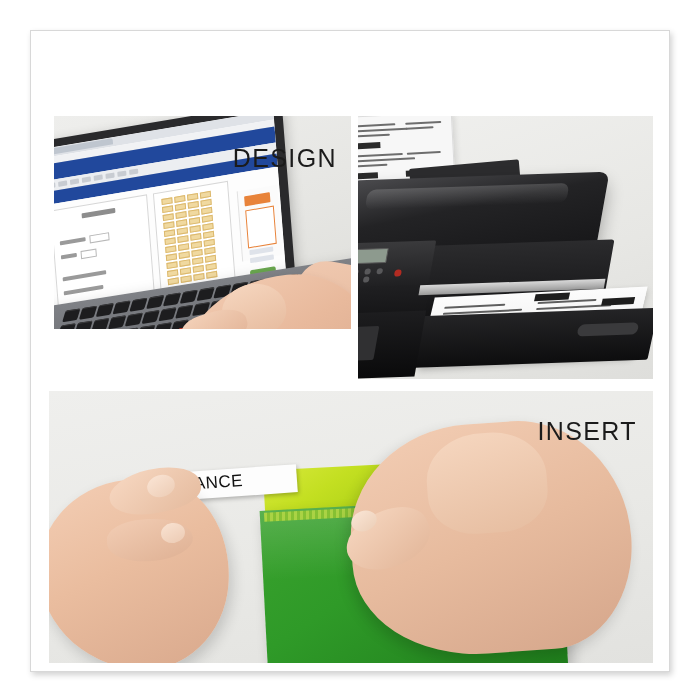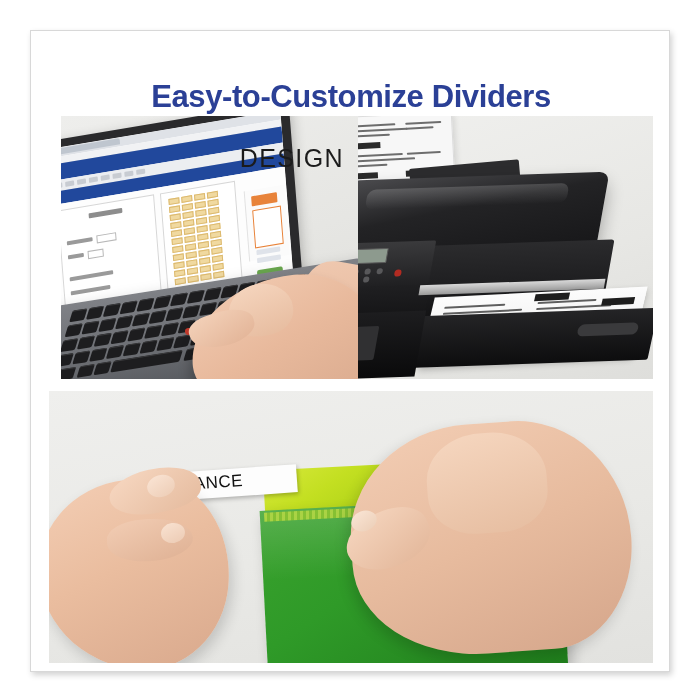"Easy-to-Customize Dividers" div.title { html: <div>Easy-to-Customize Dividers</div> -> none }
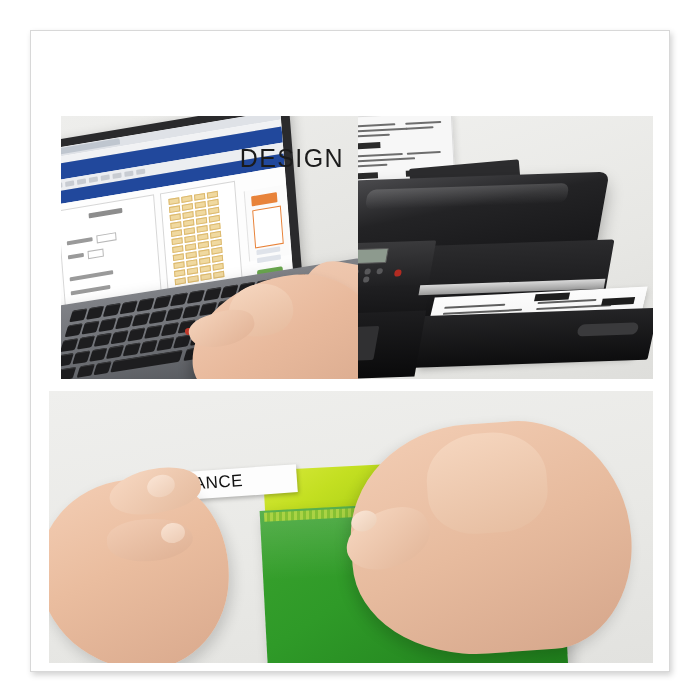"DESIGN" .panel-tl { height: 263px -> 213px; left: 30px -> 23px }
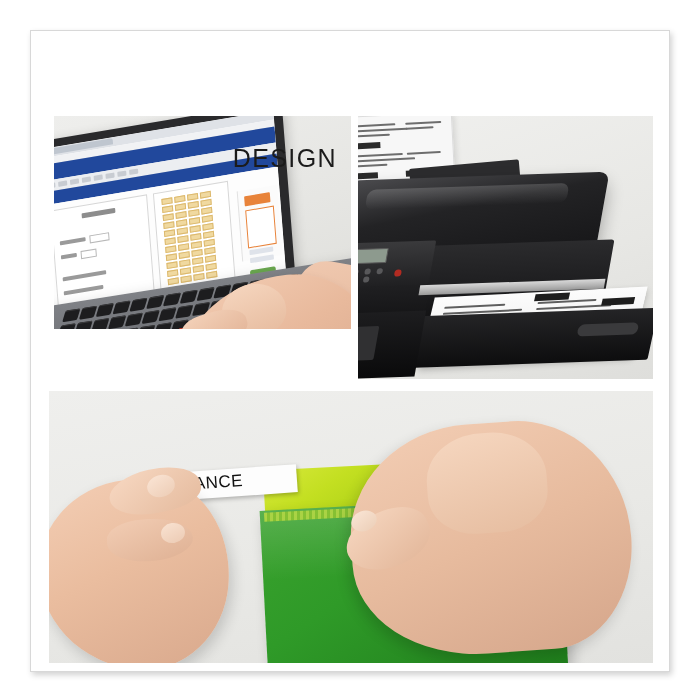"INSERT" div.panel-label { html: none -> <div>INSERT</div> }
